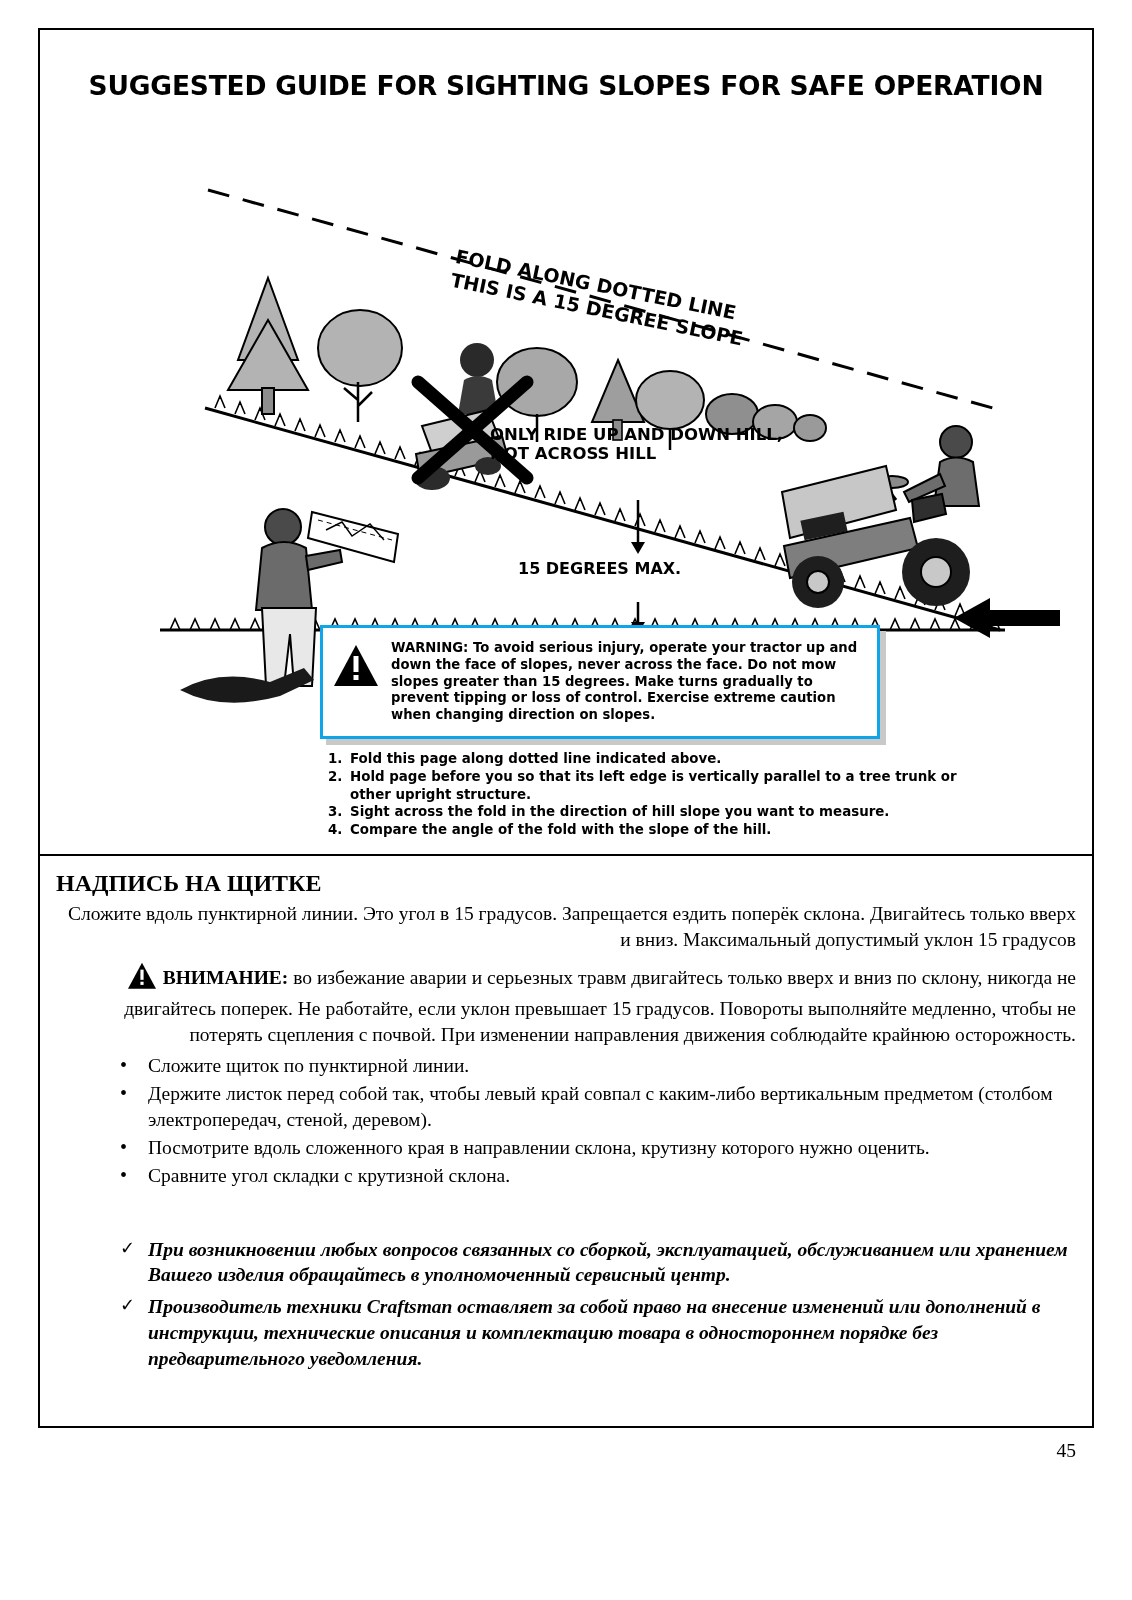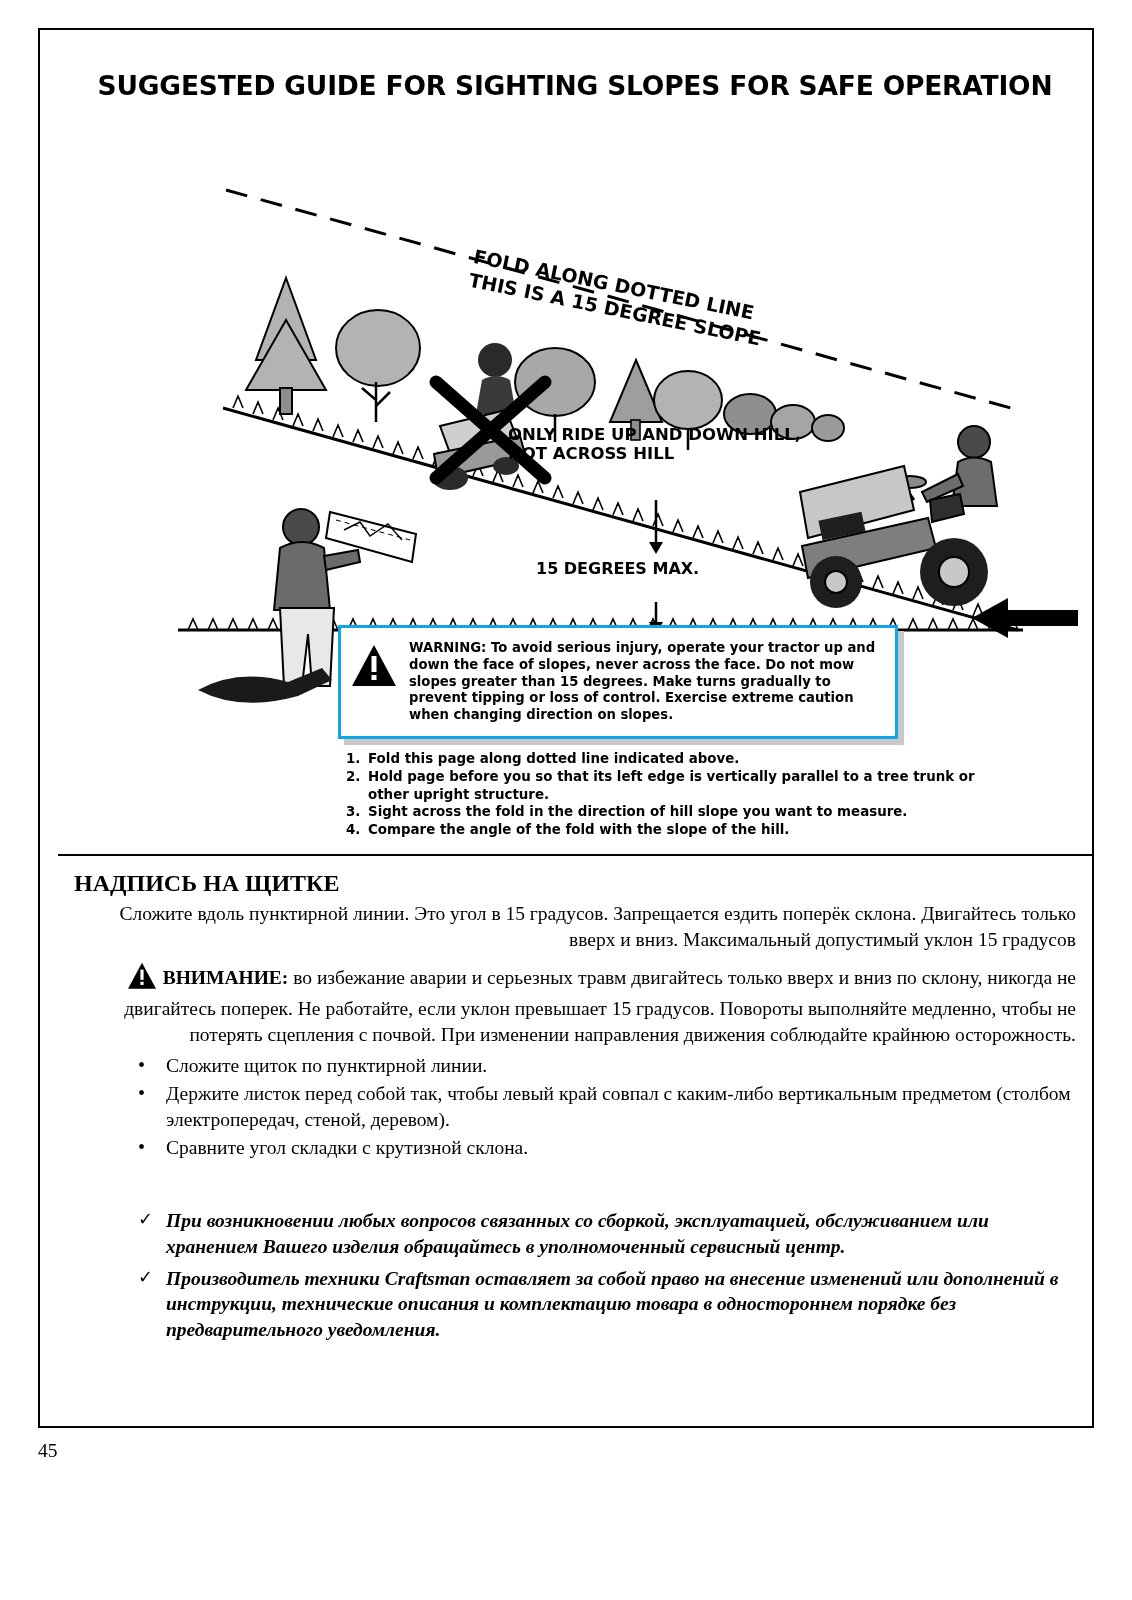"SUGGESTED GUIDE FOR SIGHTING SLOPES" .page { padding-left: 18px -> none }
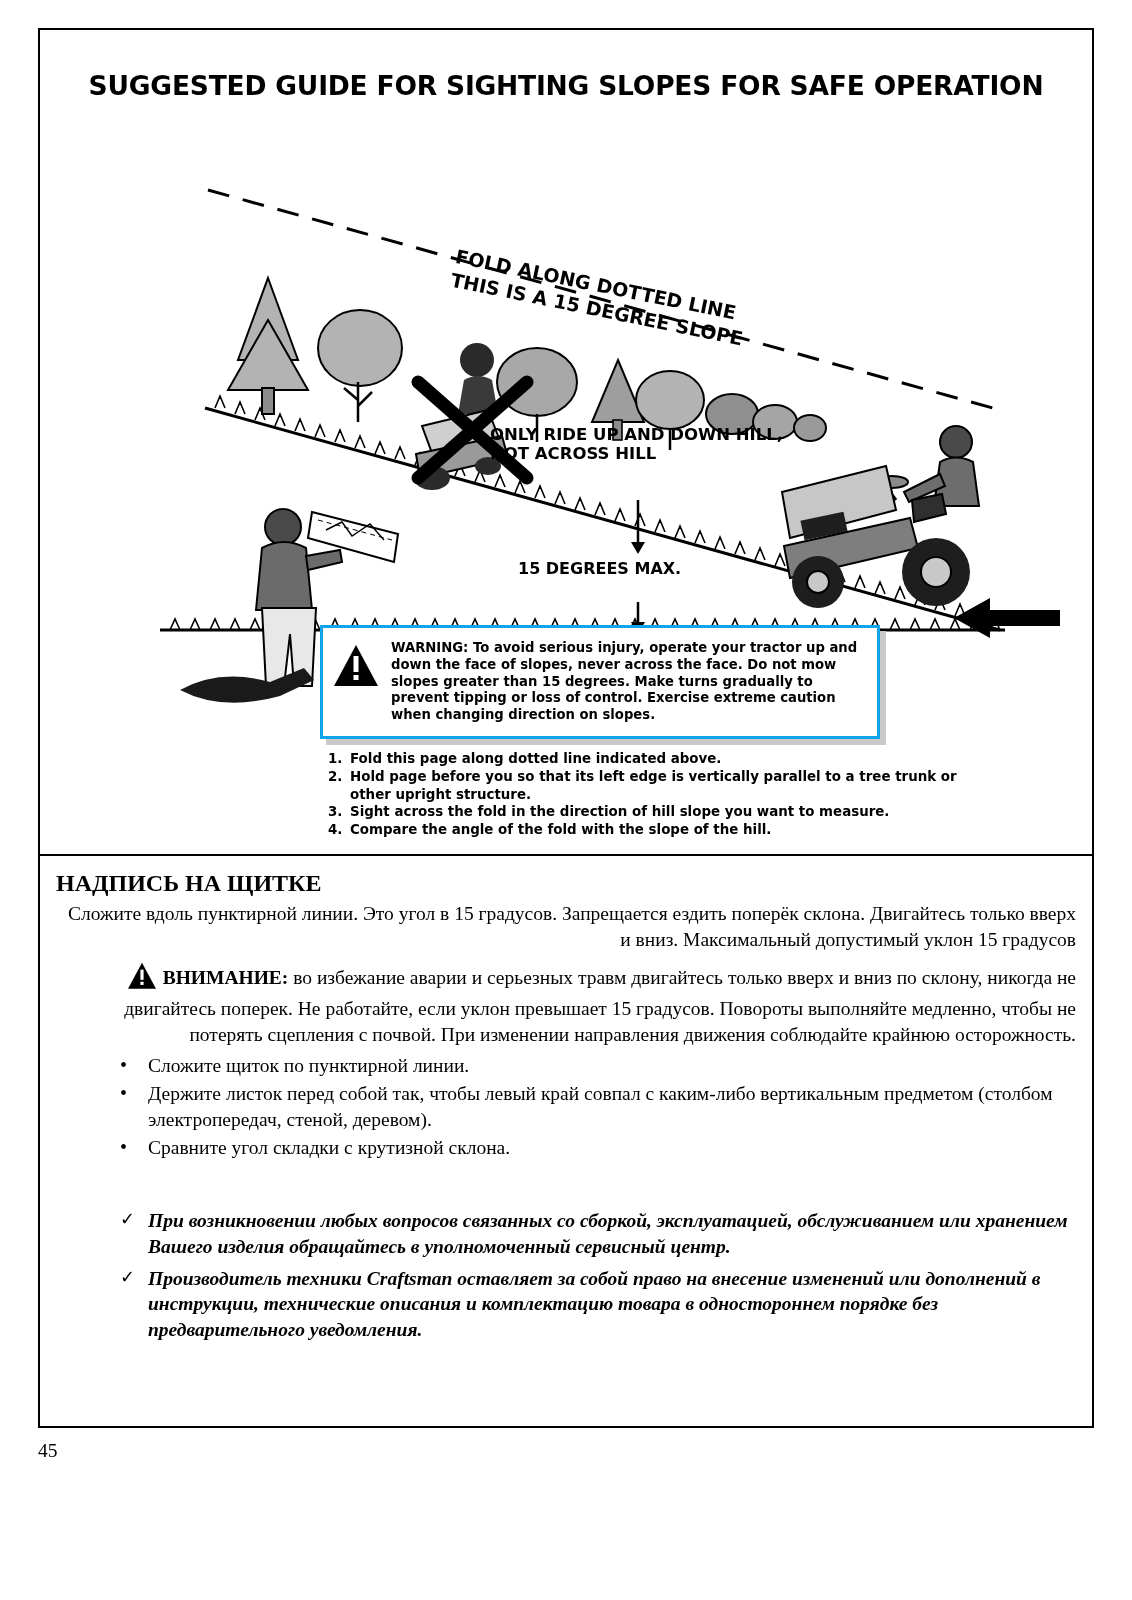"Посмотрите вдоль сложенного края в" li { html: none -> <li>Посмотрите вдоль сложенного края в направлении склона, крутизну которого нужно оценить.</li> }
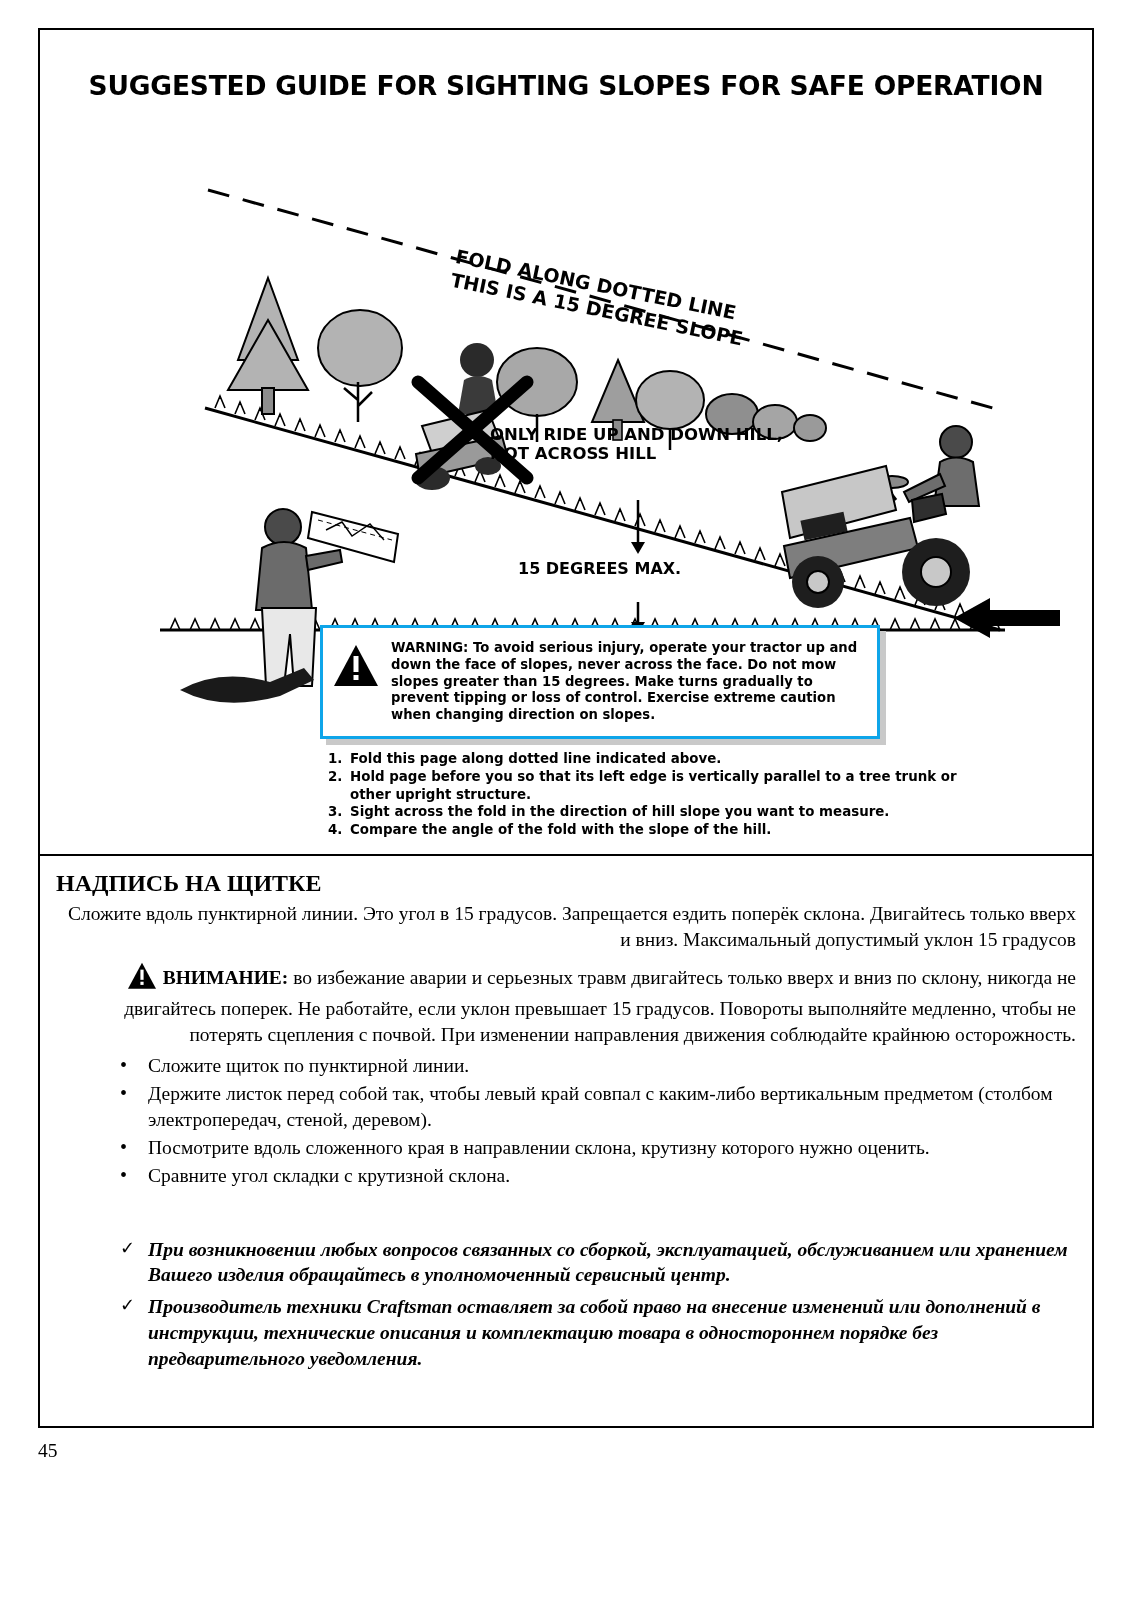"45" .page-number { text-align: none -> right }
